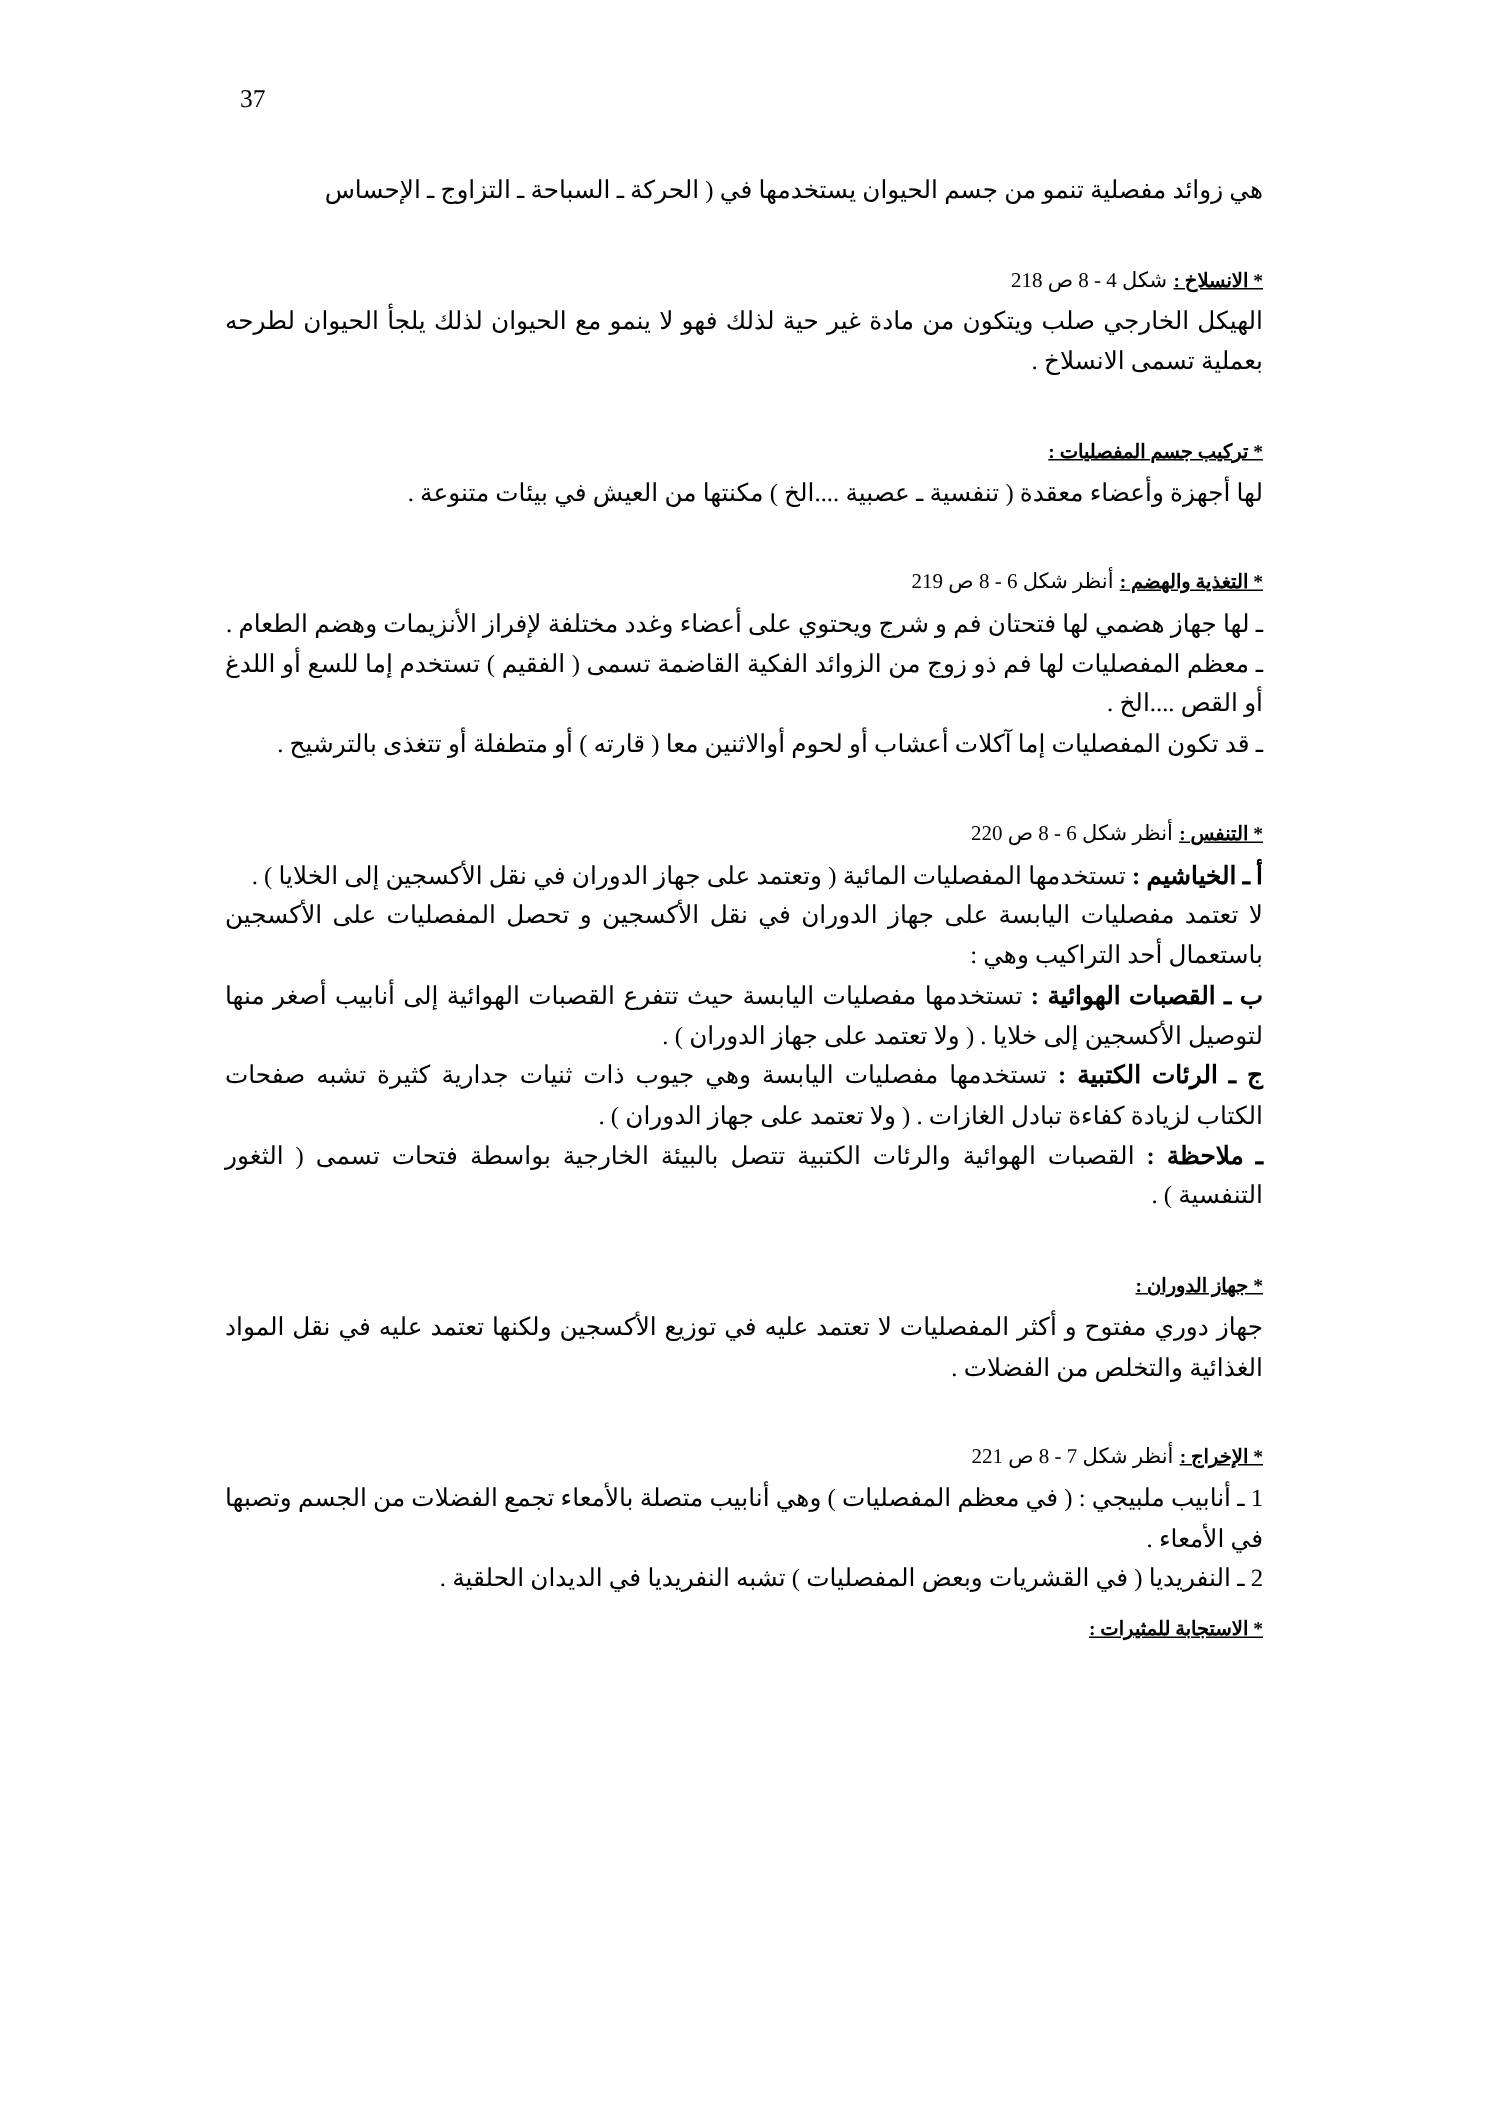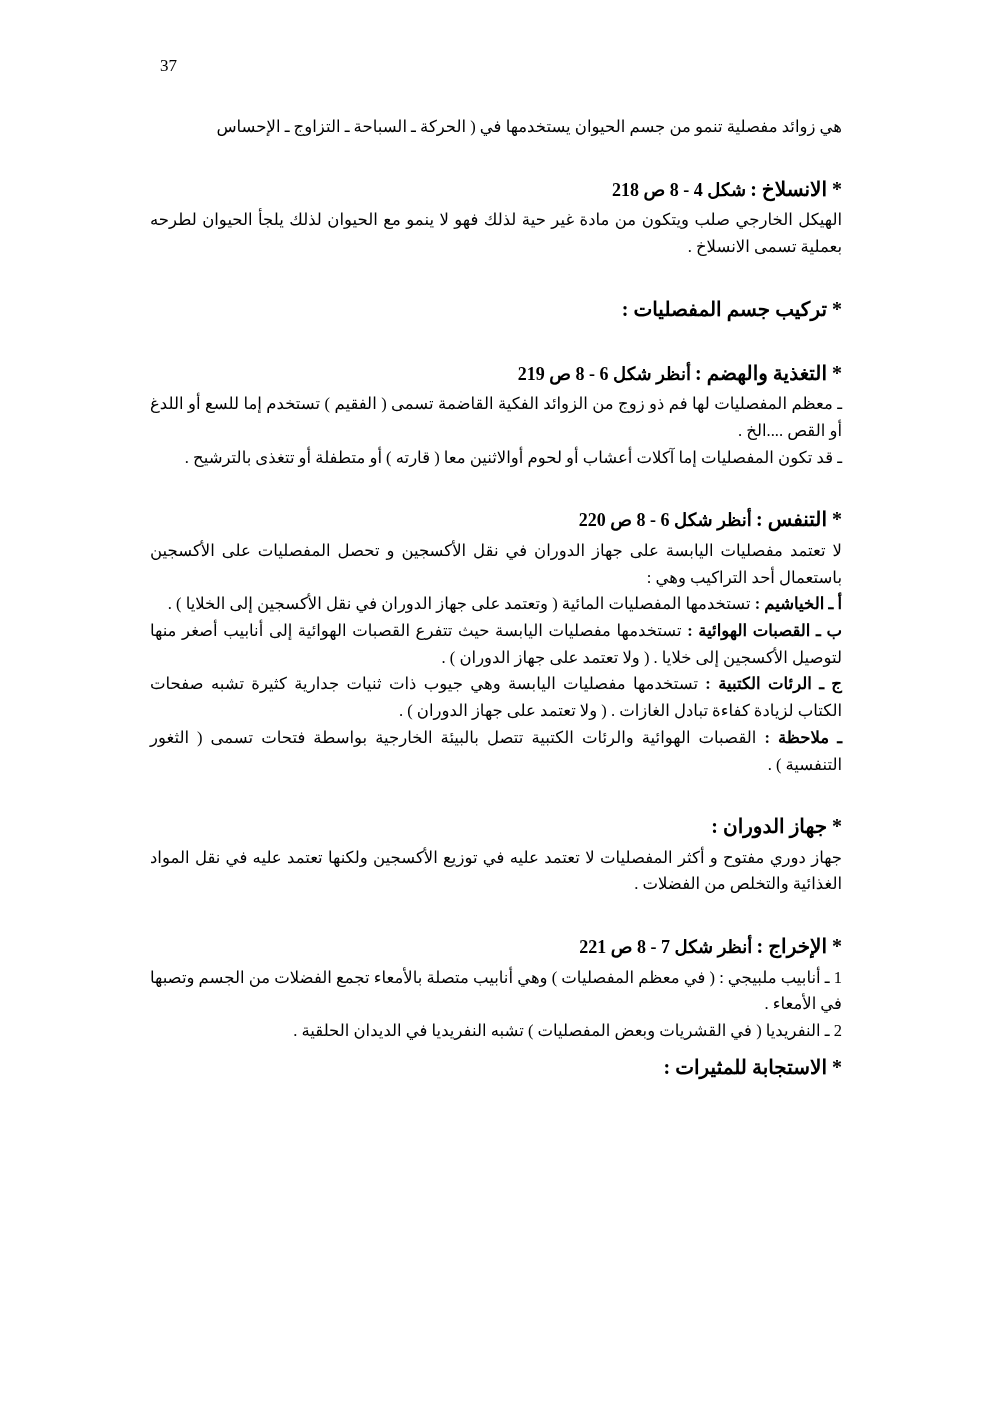"شكل 4 - 8 ص" .fig-ref { font-size: 18px -> 14px; font-weight: bold -> normal }
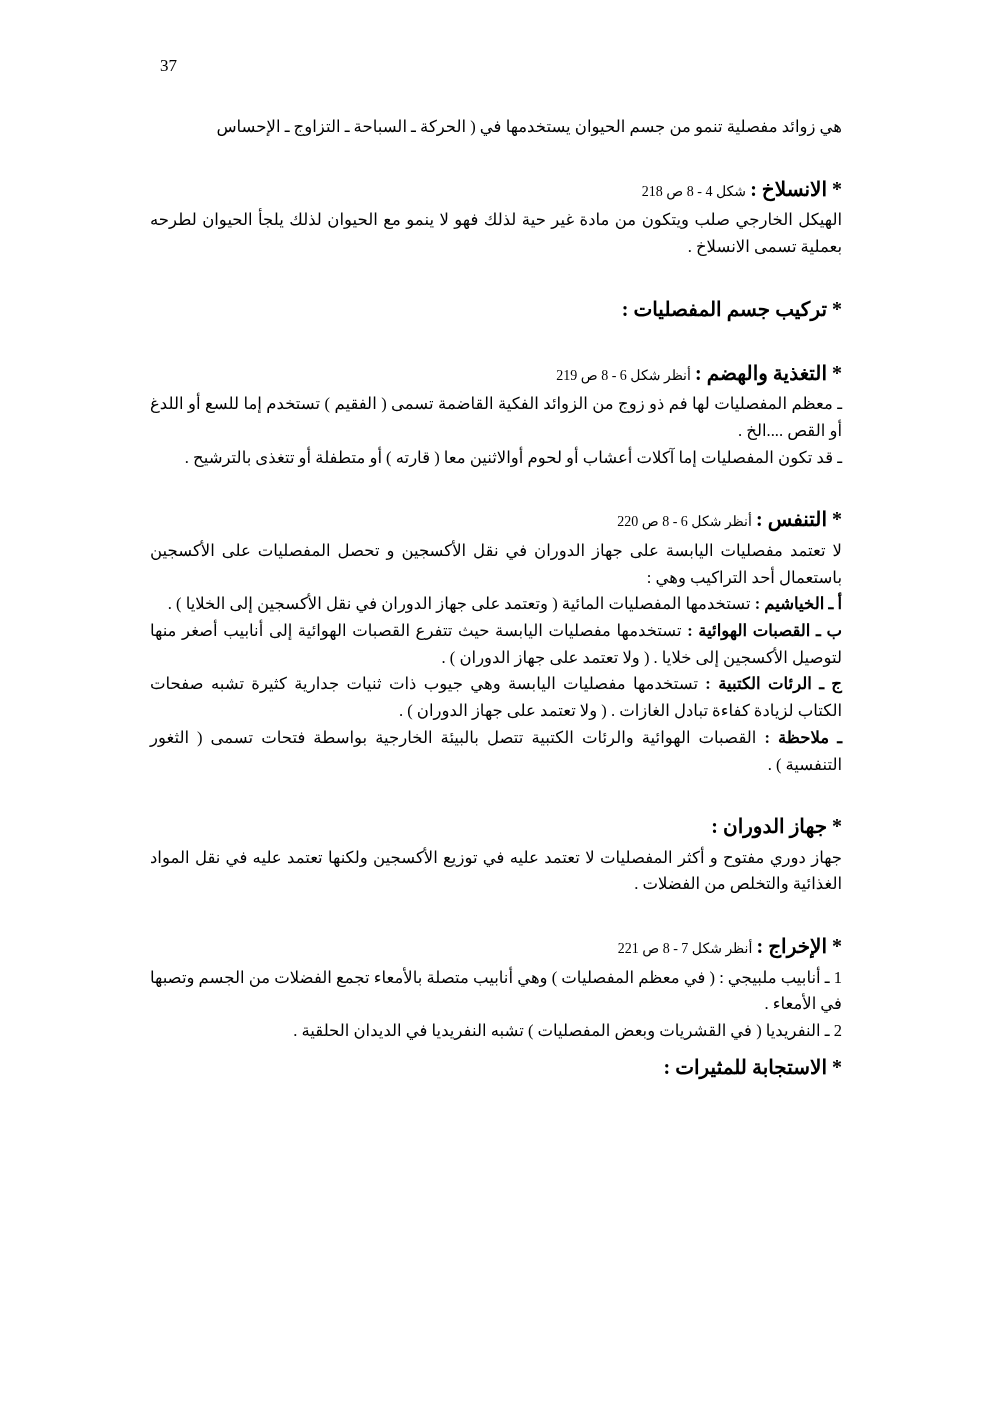"* الانسلاخ :" .heading { font-size: 20px -> 13px; text-decoration: none -> underline }
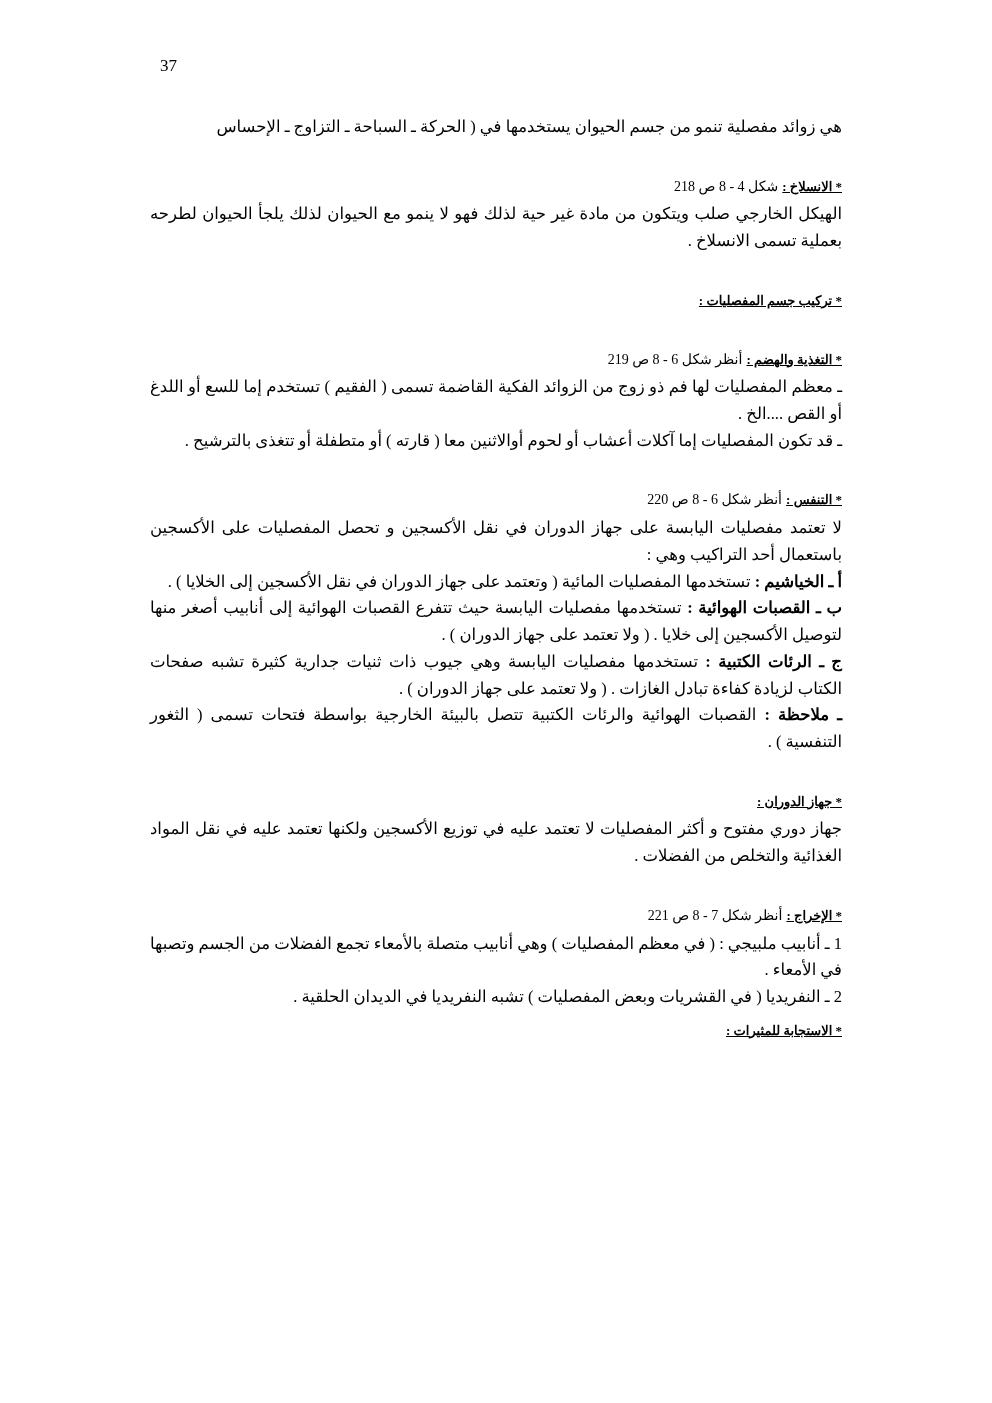"لها أجهزة وأعضاء معقدة (" p.para { html: none -> <p>لها أجهزة وأعضاء معقدة ( تنفسية ـ عصبية ....الخ ) مكنتها من العيش في بيئات متنوعة .</p> }
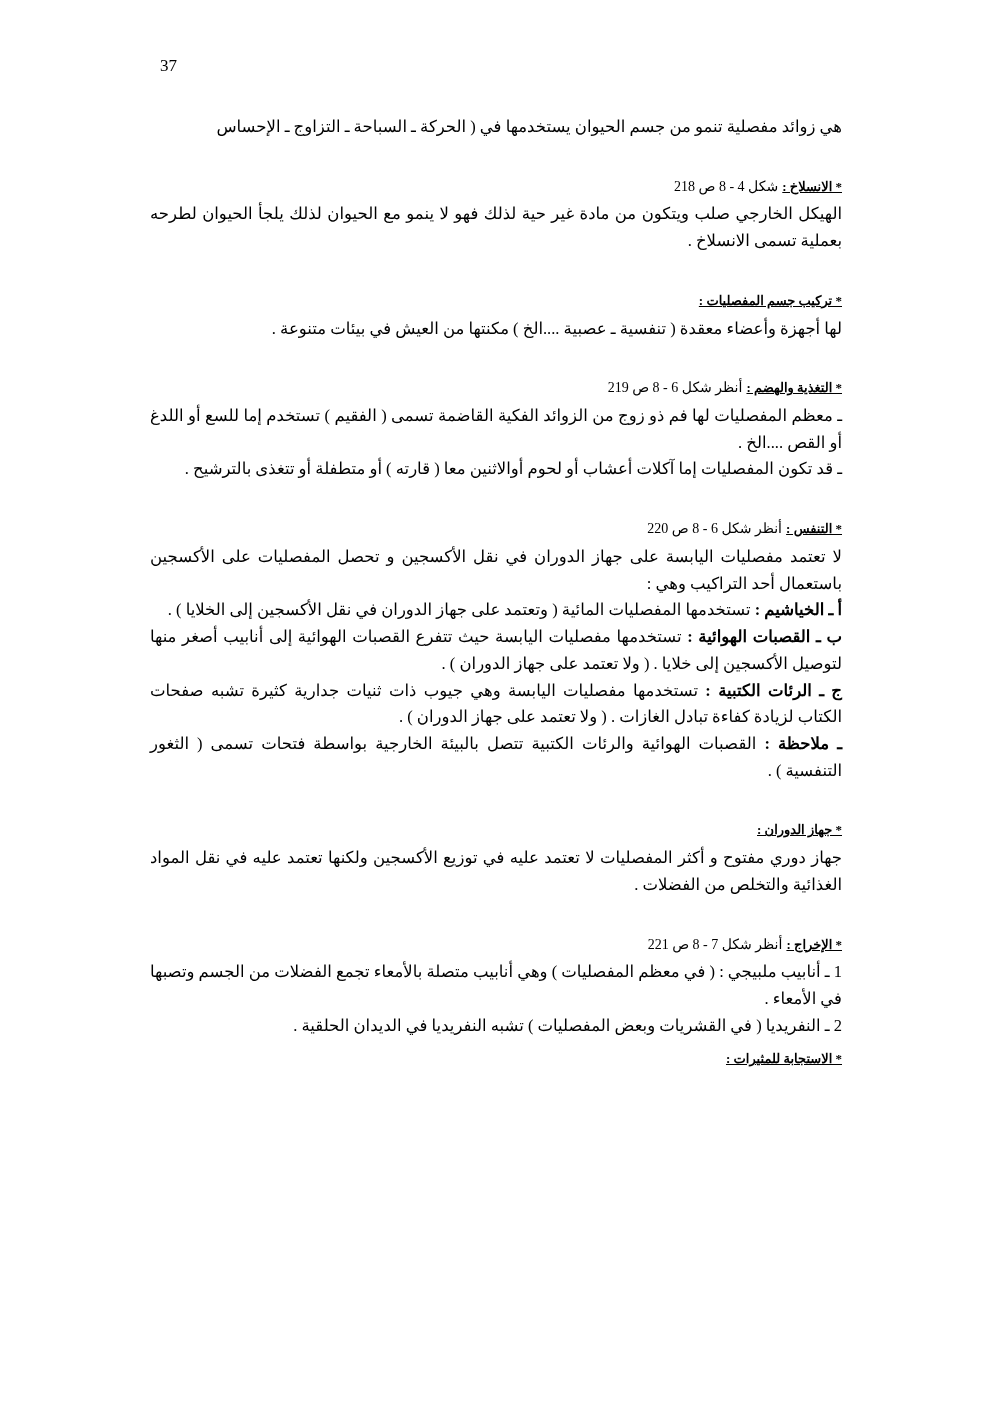"ـ لها جهاز هضمي لها" p.para { html: none -> <p>ـ لها جهاز هضمي لها فتحتان فم و شرج ويحتوي على أعضاء وغدد مختلفة لإفراز الأنزيمات وهضم الطعام .</p> }
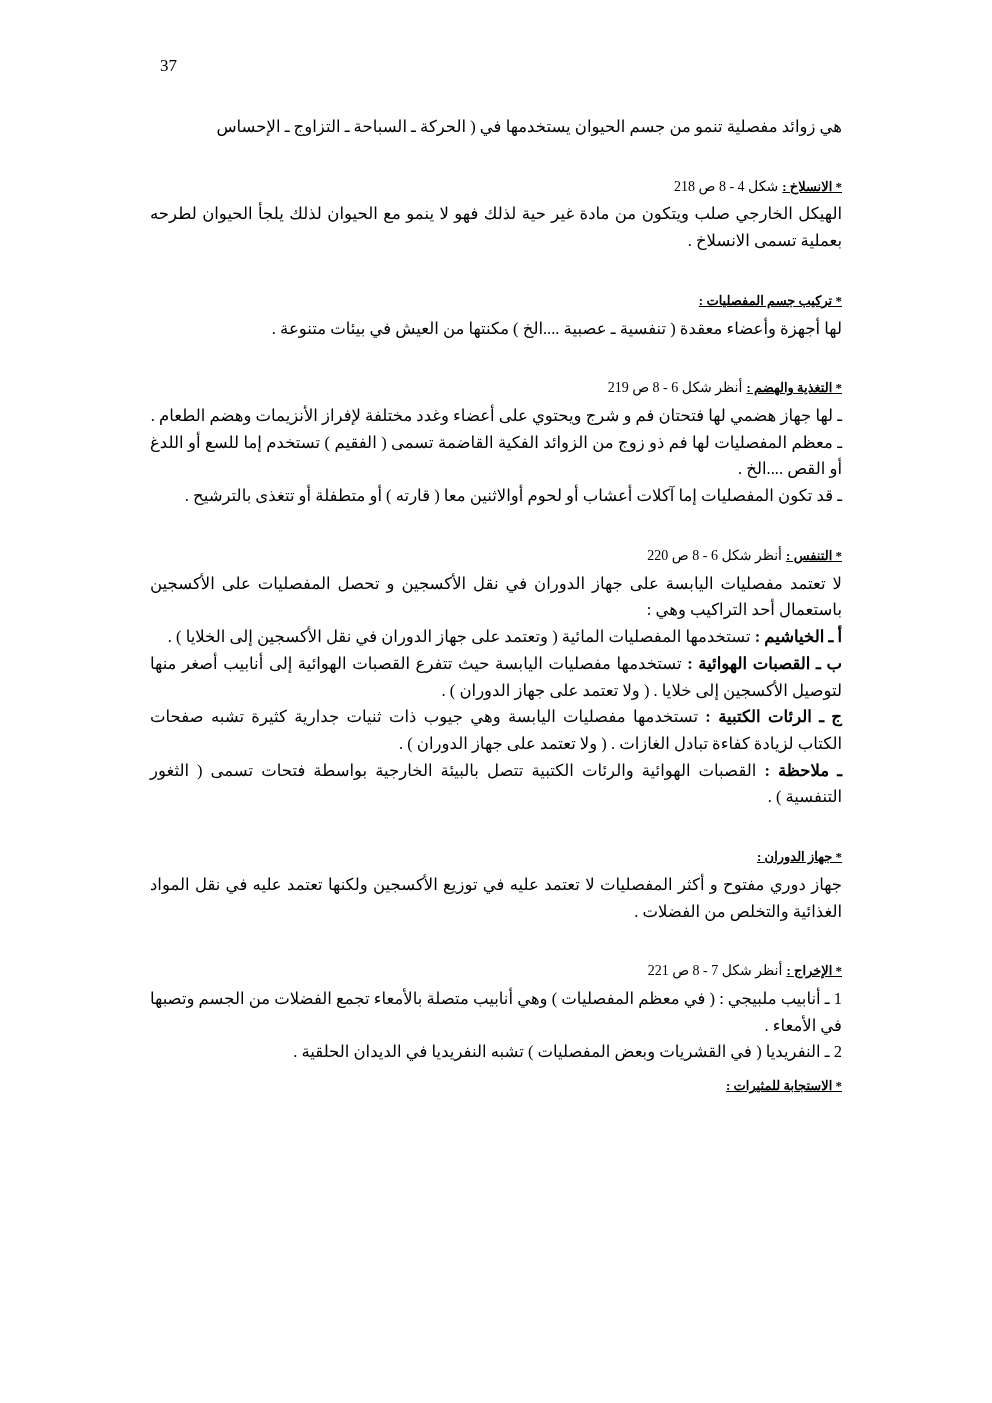"لا تعتمد مفصليات اليابسة على" p.para { order: before "أ ـ الخياشيم : تستخدمها" -> after "أ ـ الخياشيم : تستخدمها" }
